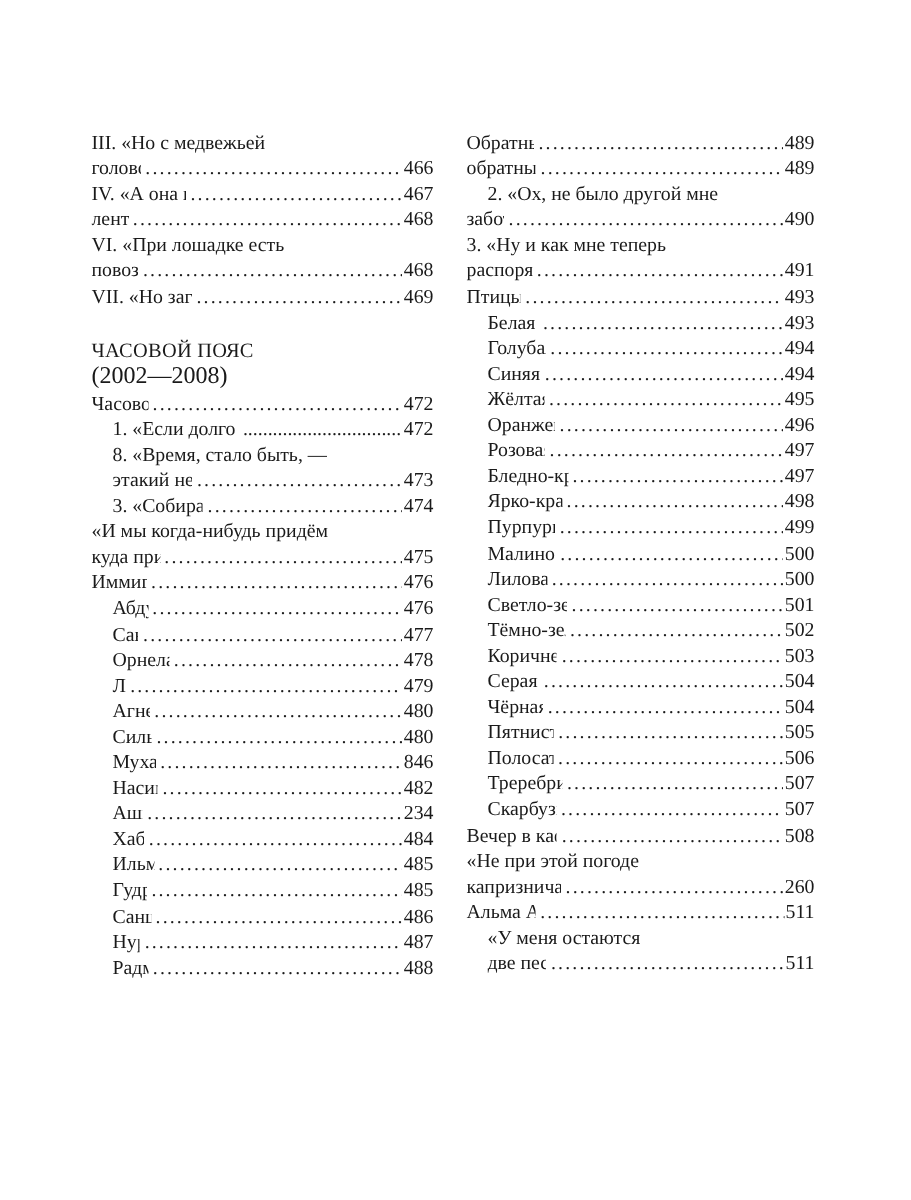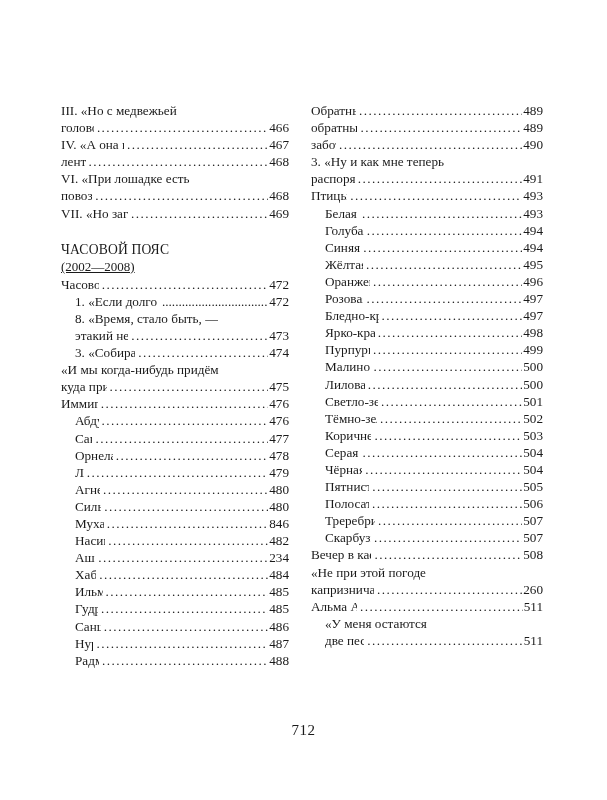"III. «Но с медвежьей" .page { top: 16px -> 0 }
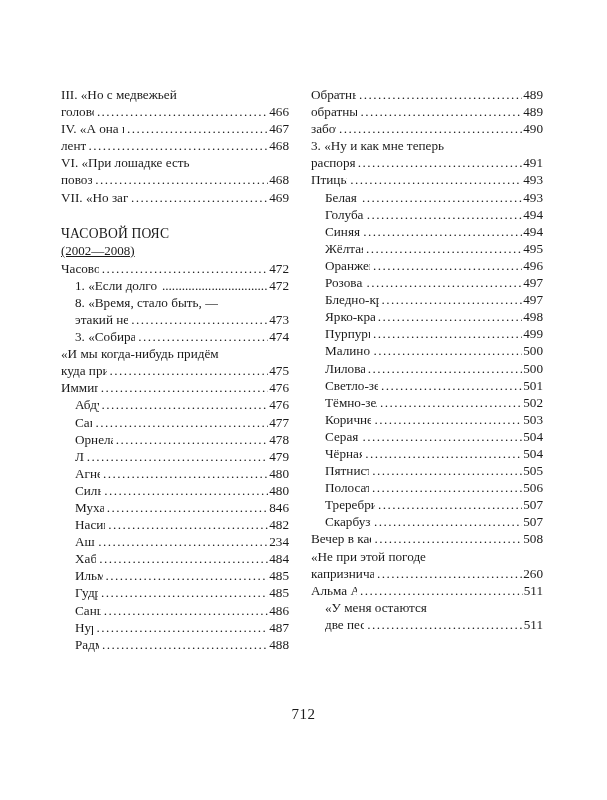"2. «Ох, не было другой" div.toc-line { html: none -> <div> <span>2. «Ох, не было другой мне</span> </div> }
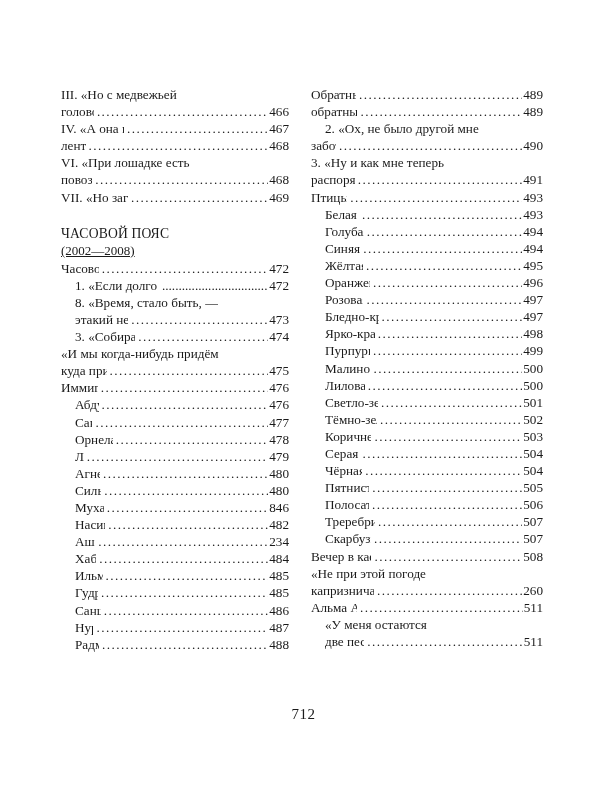"(2002—2008)" .section-years { font-size: 13px -> 16px; text-decoration: underline -> none }
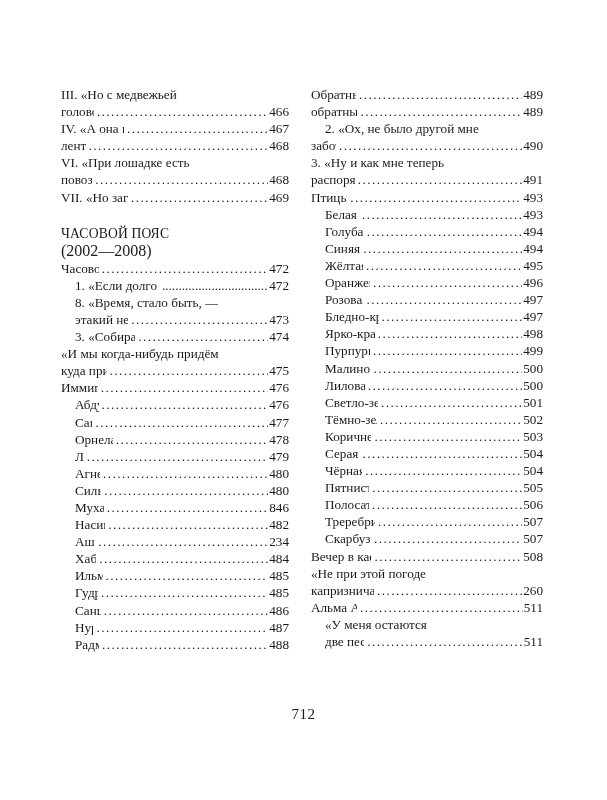"712" div.folio { html: <div>712</div> -> none }
